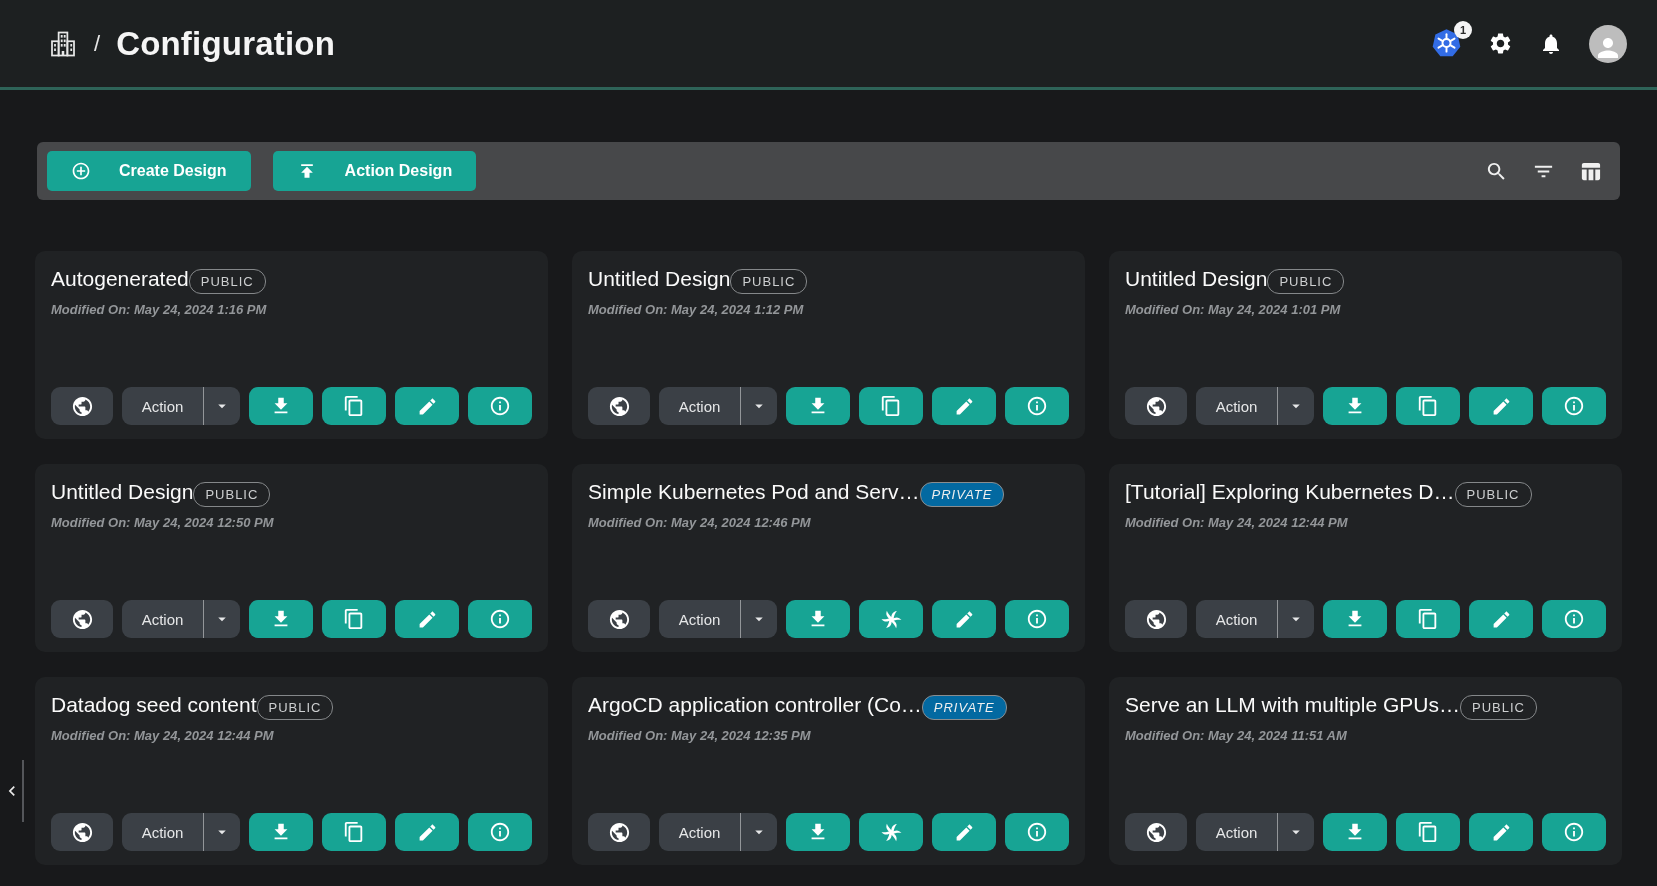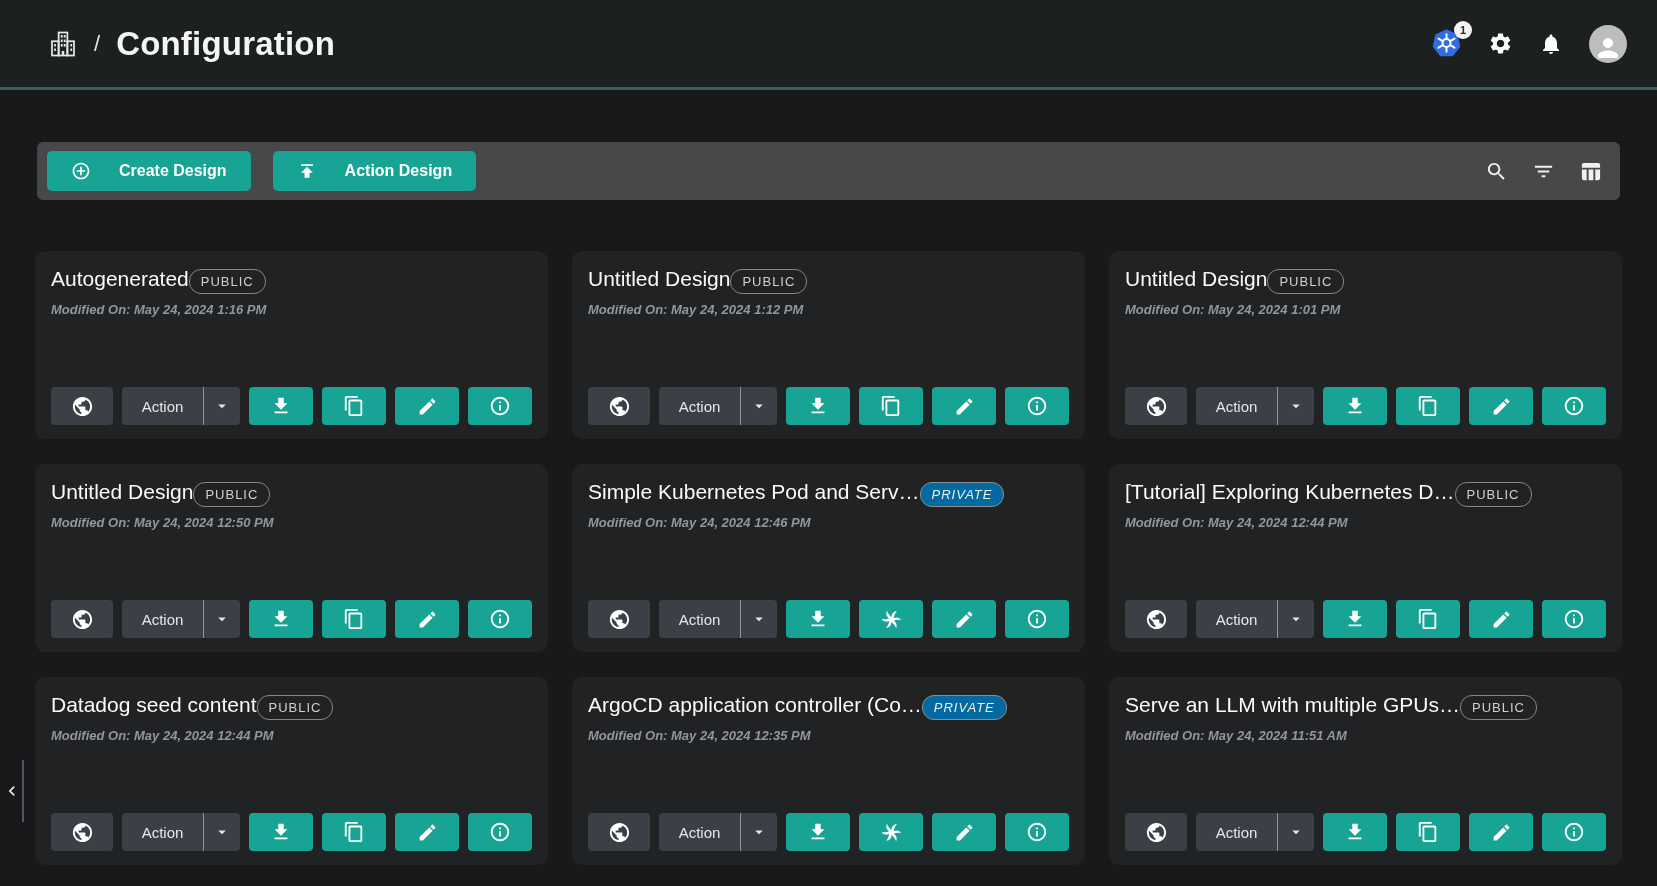"Action" .act { border-radius: 4px -> 9px }
